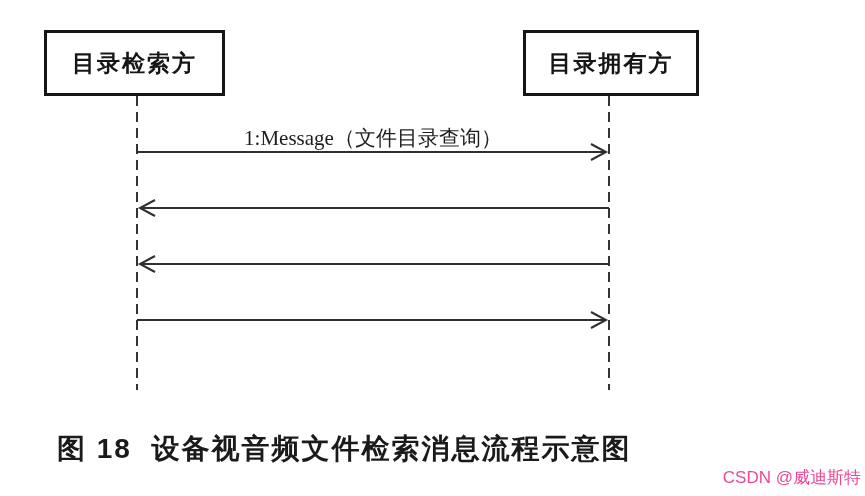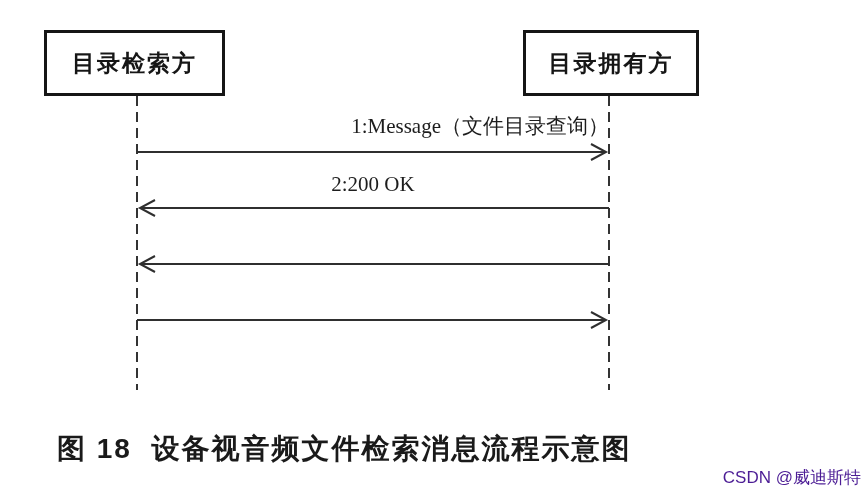"1:Message（文件目录查询）" .y1-label { text-align: right -> none; top: 112px -> 124px }
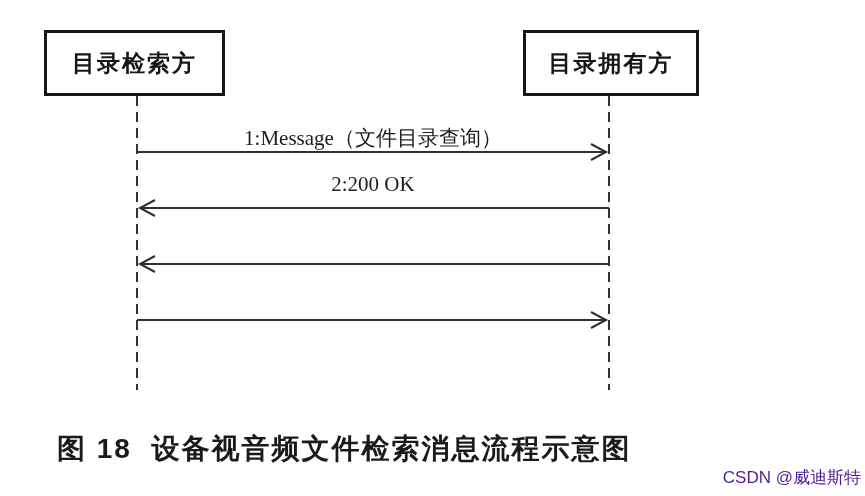"2:200 OK" div.msg-label { html: <div>2:200 OK</div> -> none }
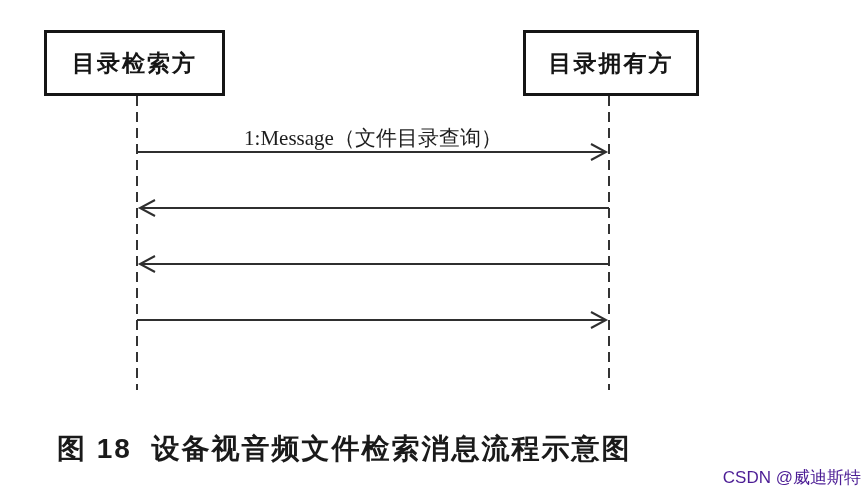"CSDN @威迪斯特" .watermark { color: #4c1d95 -> #ec4899 }
